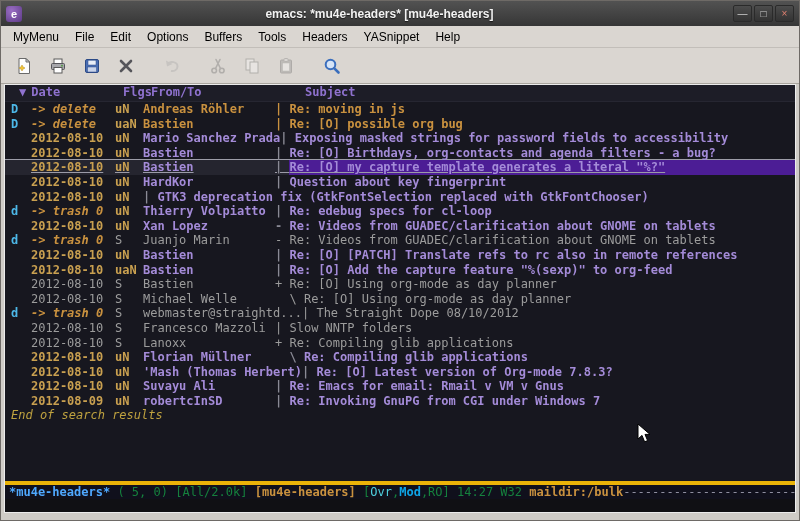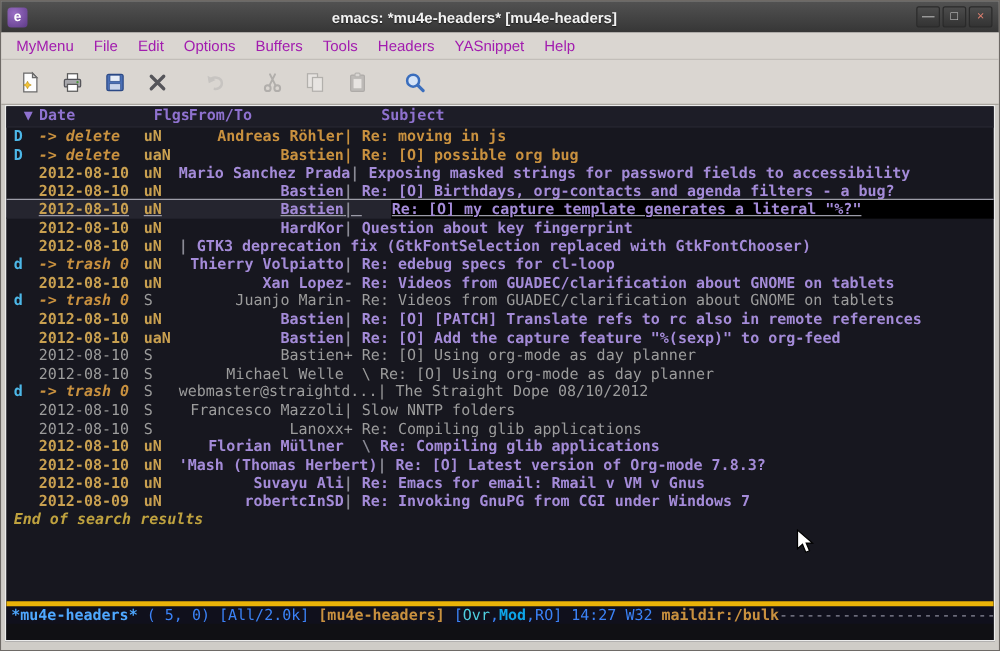"MyMenu" .menubar { color: #a21caf -> #000000 }
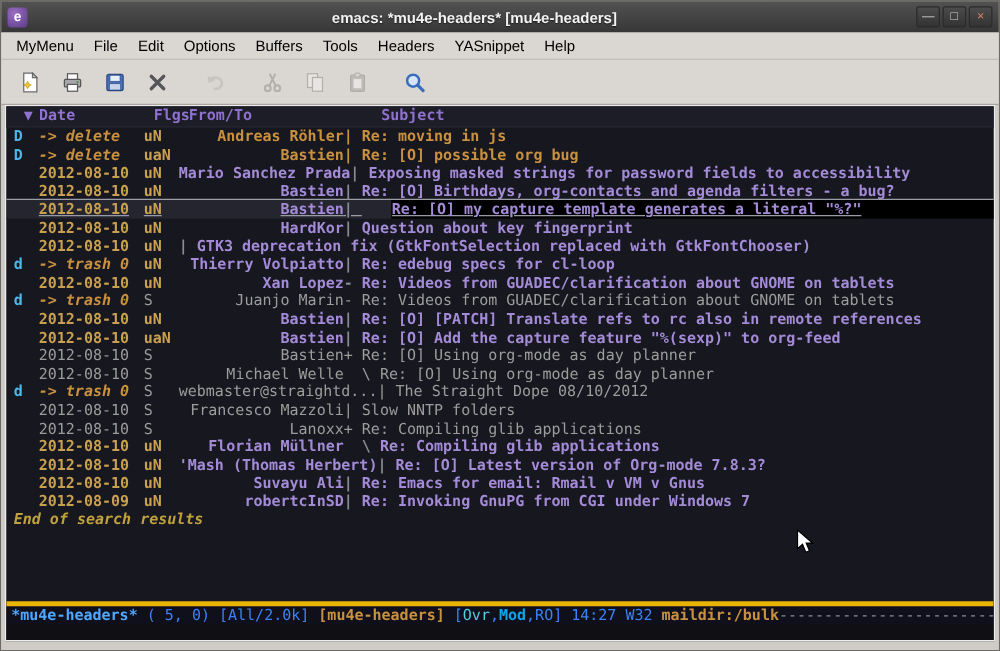"Andreas Röhler" .fr { text-align: right -> none }
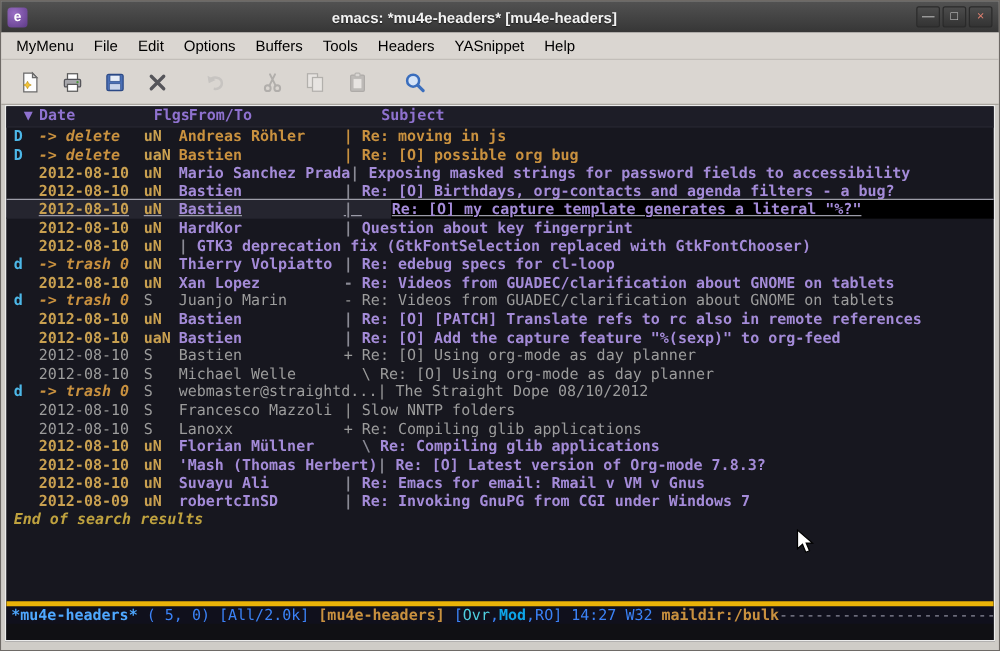"Re: [O] my capture template" .cur .sj { background: #000000 -> #4c1d95; margin-left: 24px -> none }
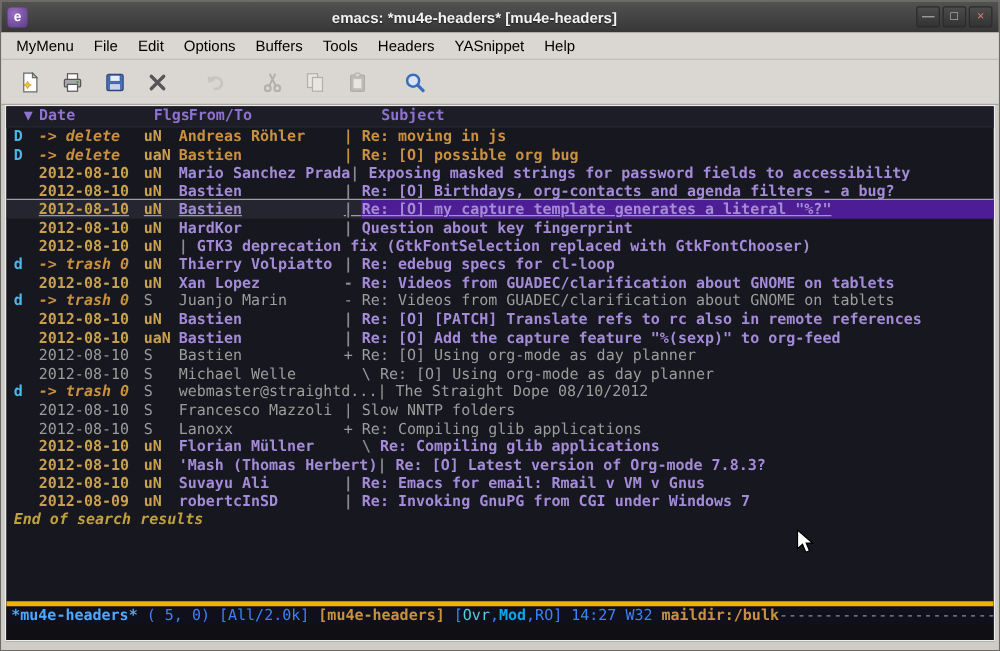"End of search results" .endline { font-weight: bold -> normal }
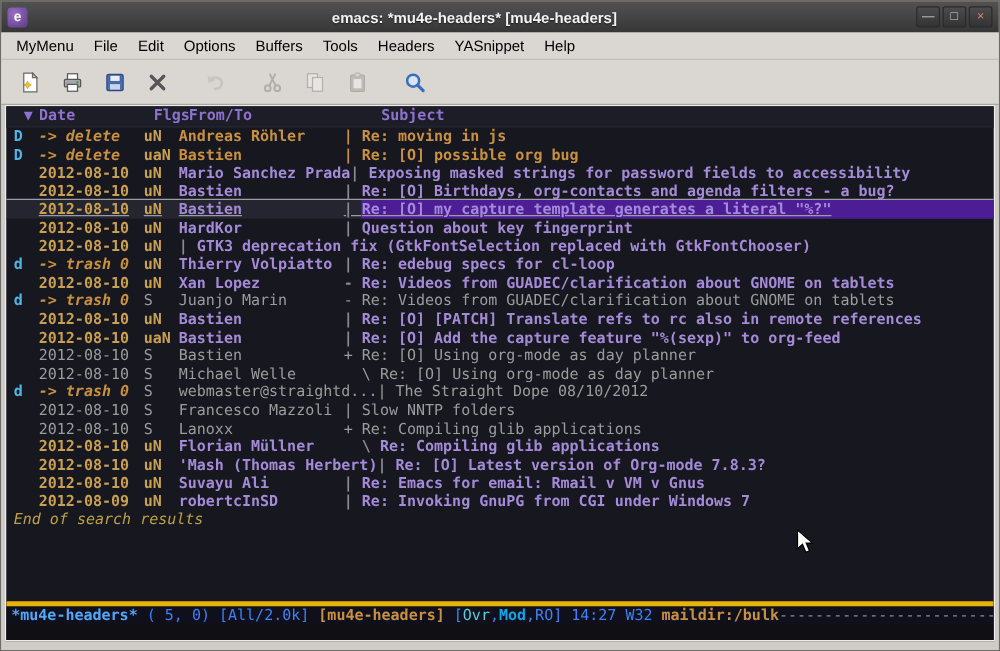"( 5, 0) [All/2.0k]" .ml-def { color: #3b82f6 -> #15803d }
